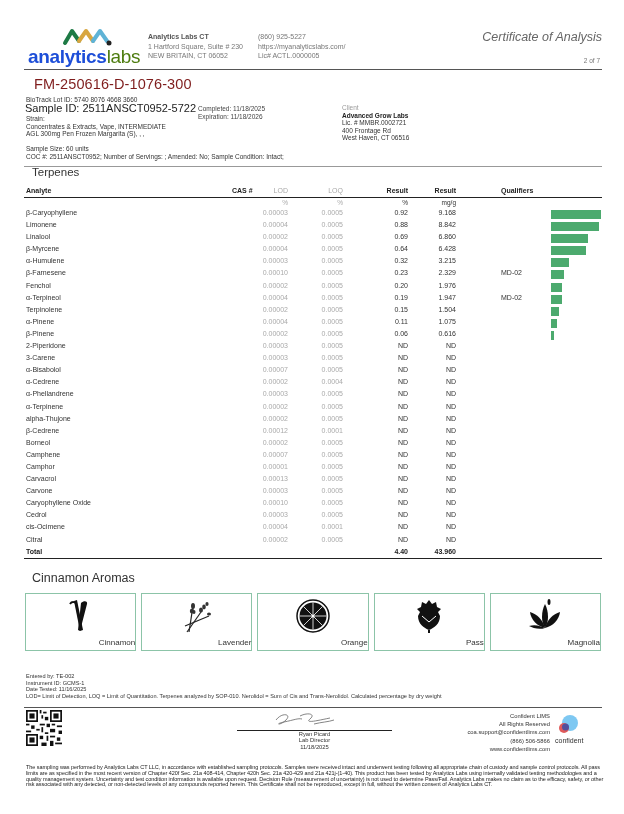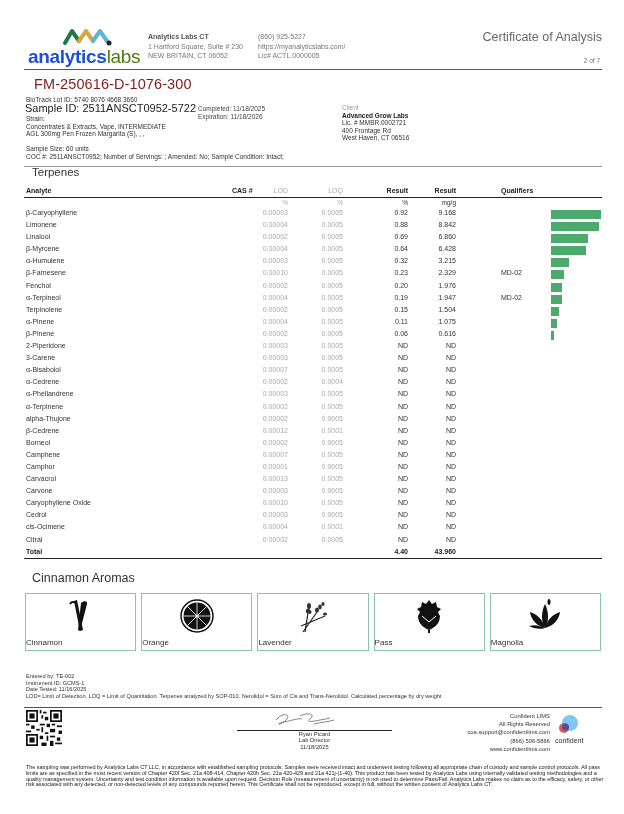"Certificate of Analysis" .coa-title { font-style: none -> italic }
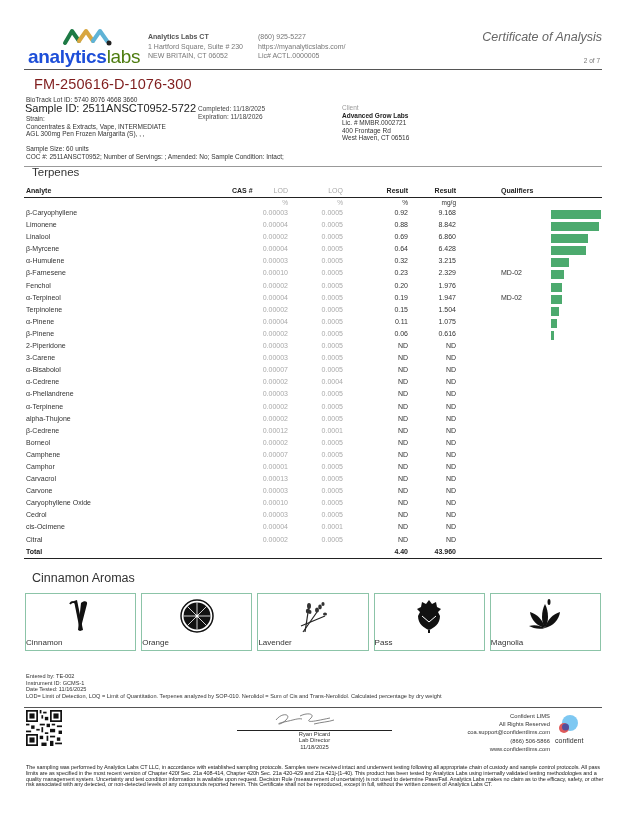"Cinnamon" .aroma .lbl { text-align: left -> right }
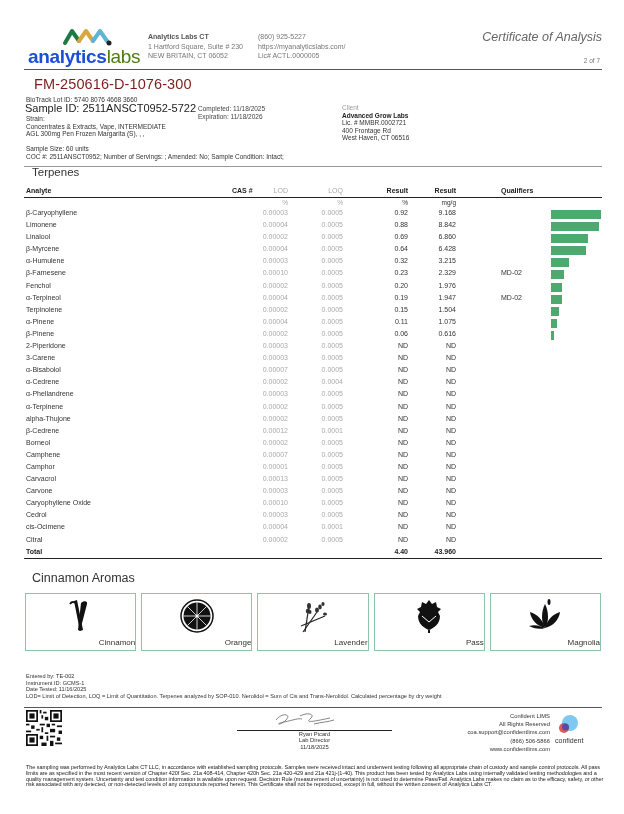"Orange" div.aroma { order: before "Lavender" -> after "Lavender" }
